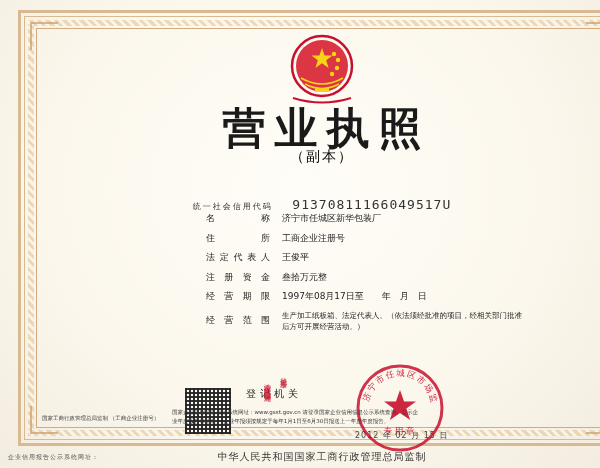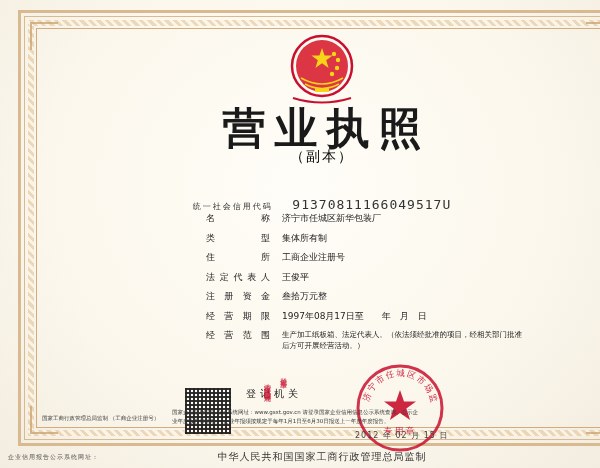"名 称" .frow { align-items: flex-start -> center }
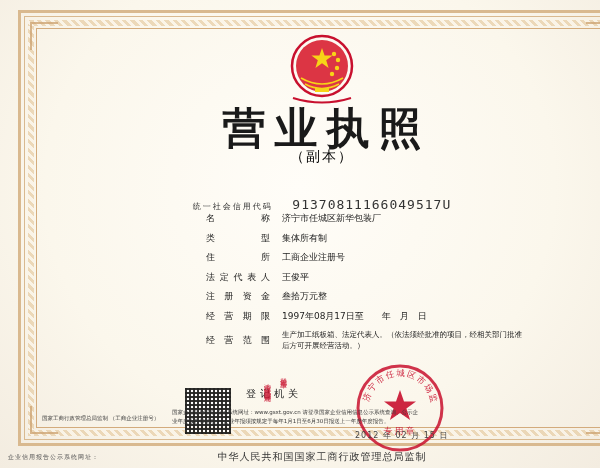"类 型" div.frow { html: <div> <div>类 型</div> <div>集体所有制</div> </div> -> none }
